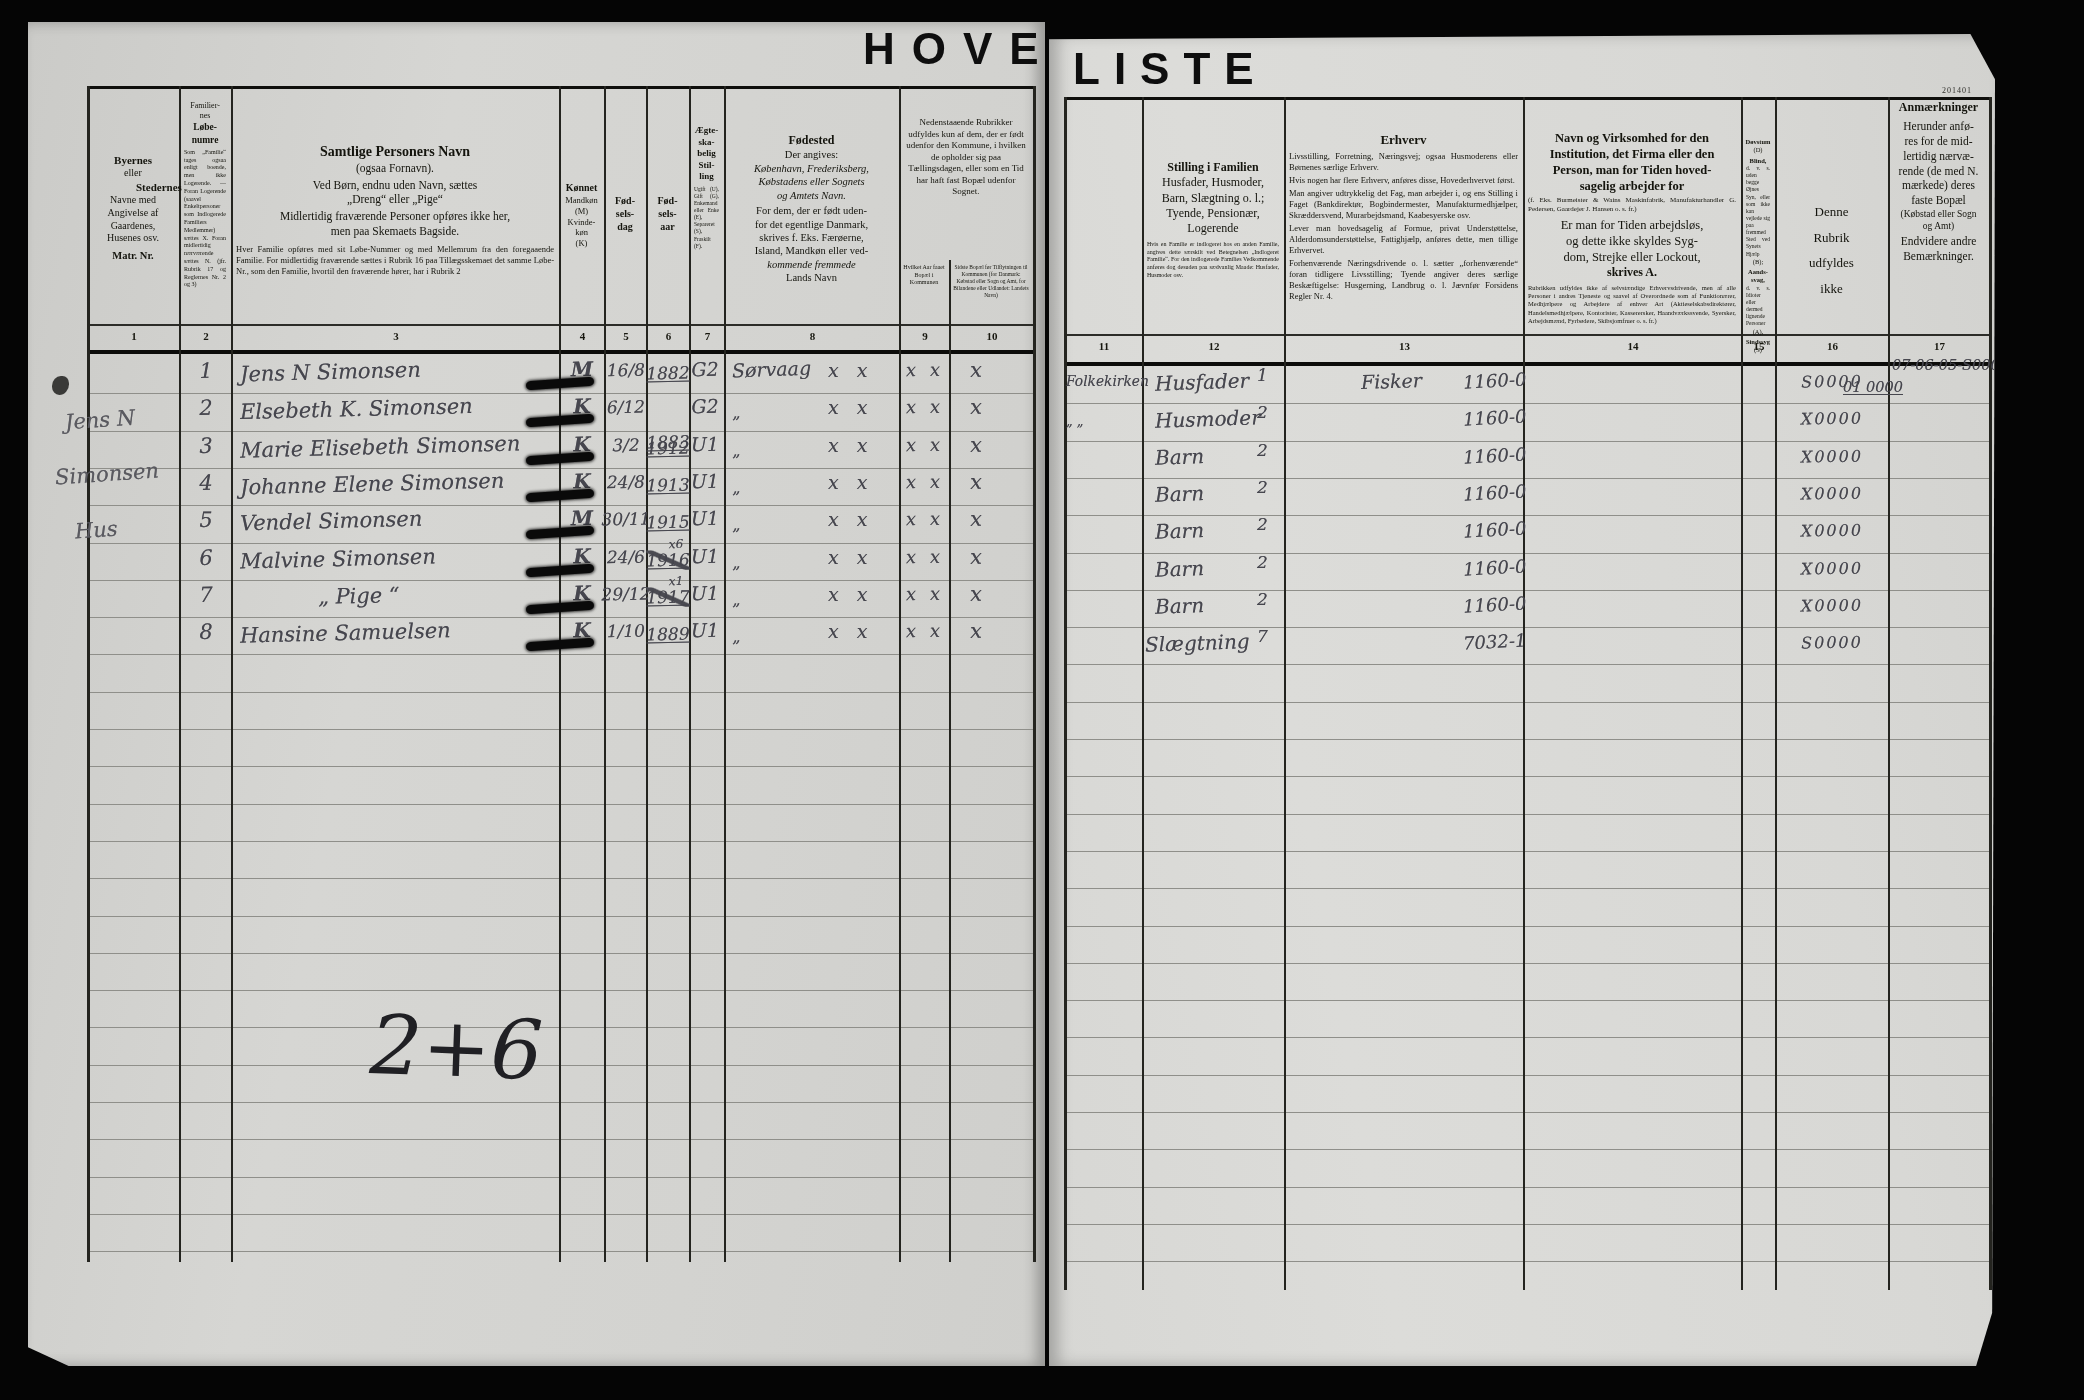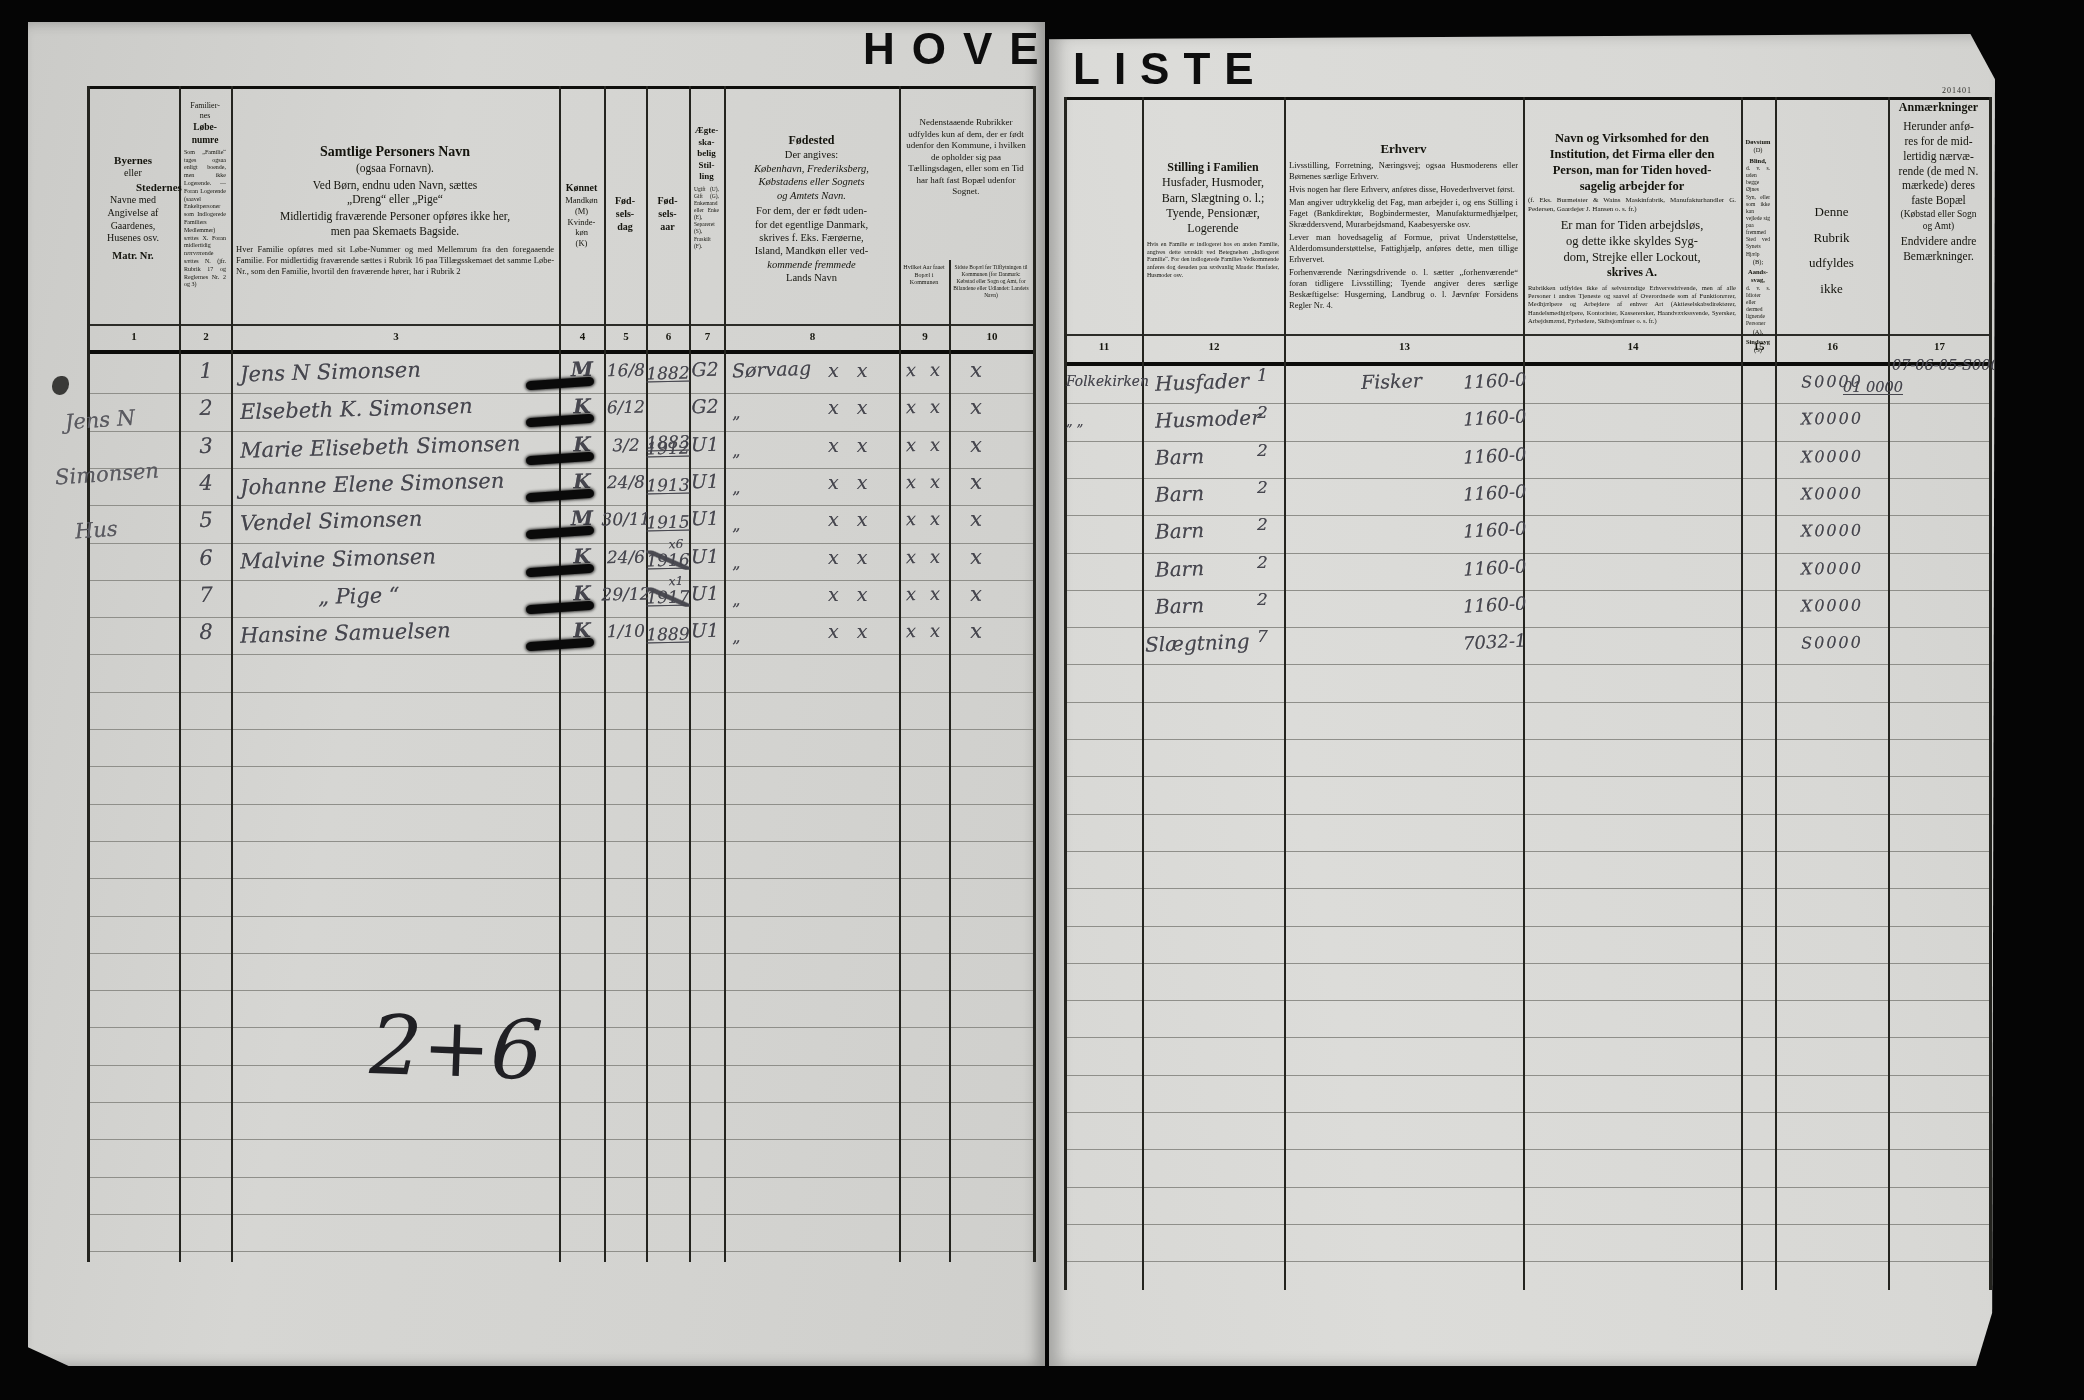"Erhverv" div.hcell { padding-top: 41px -> 32px }
